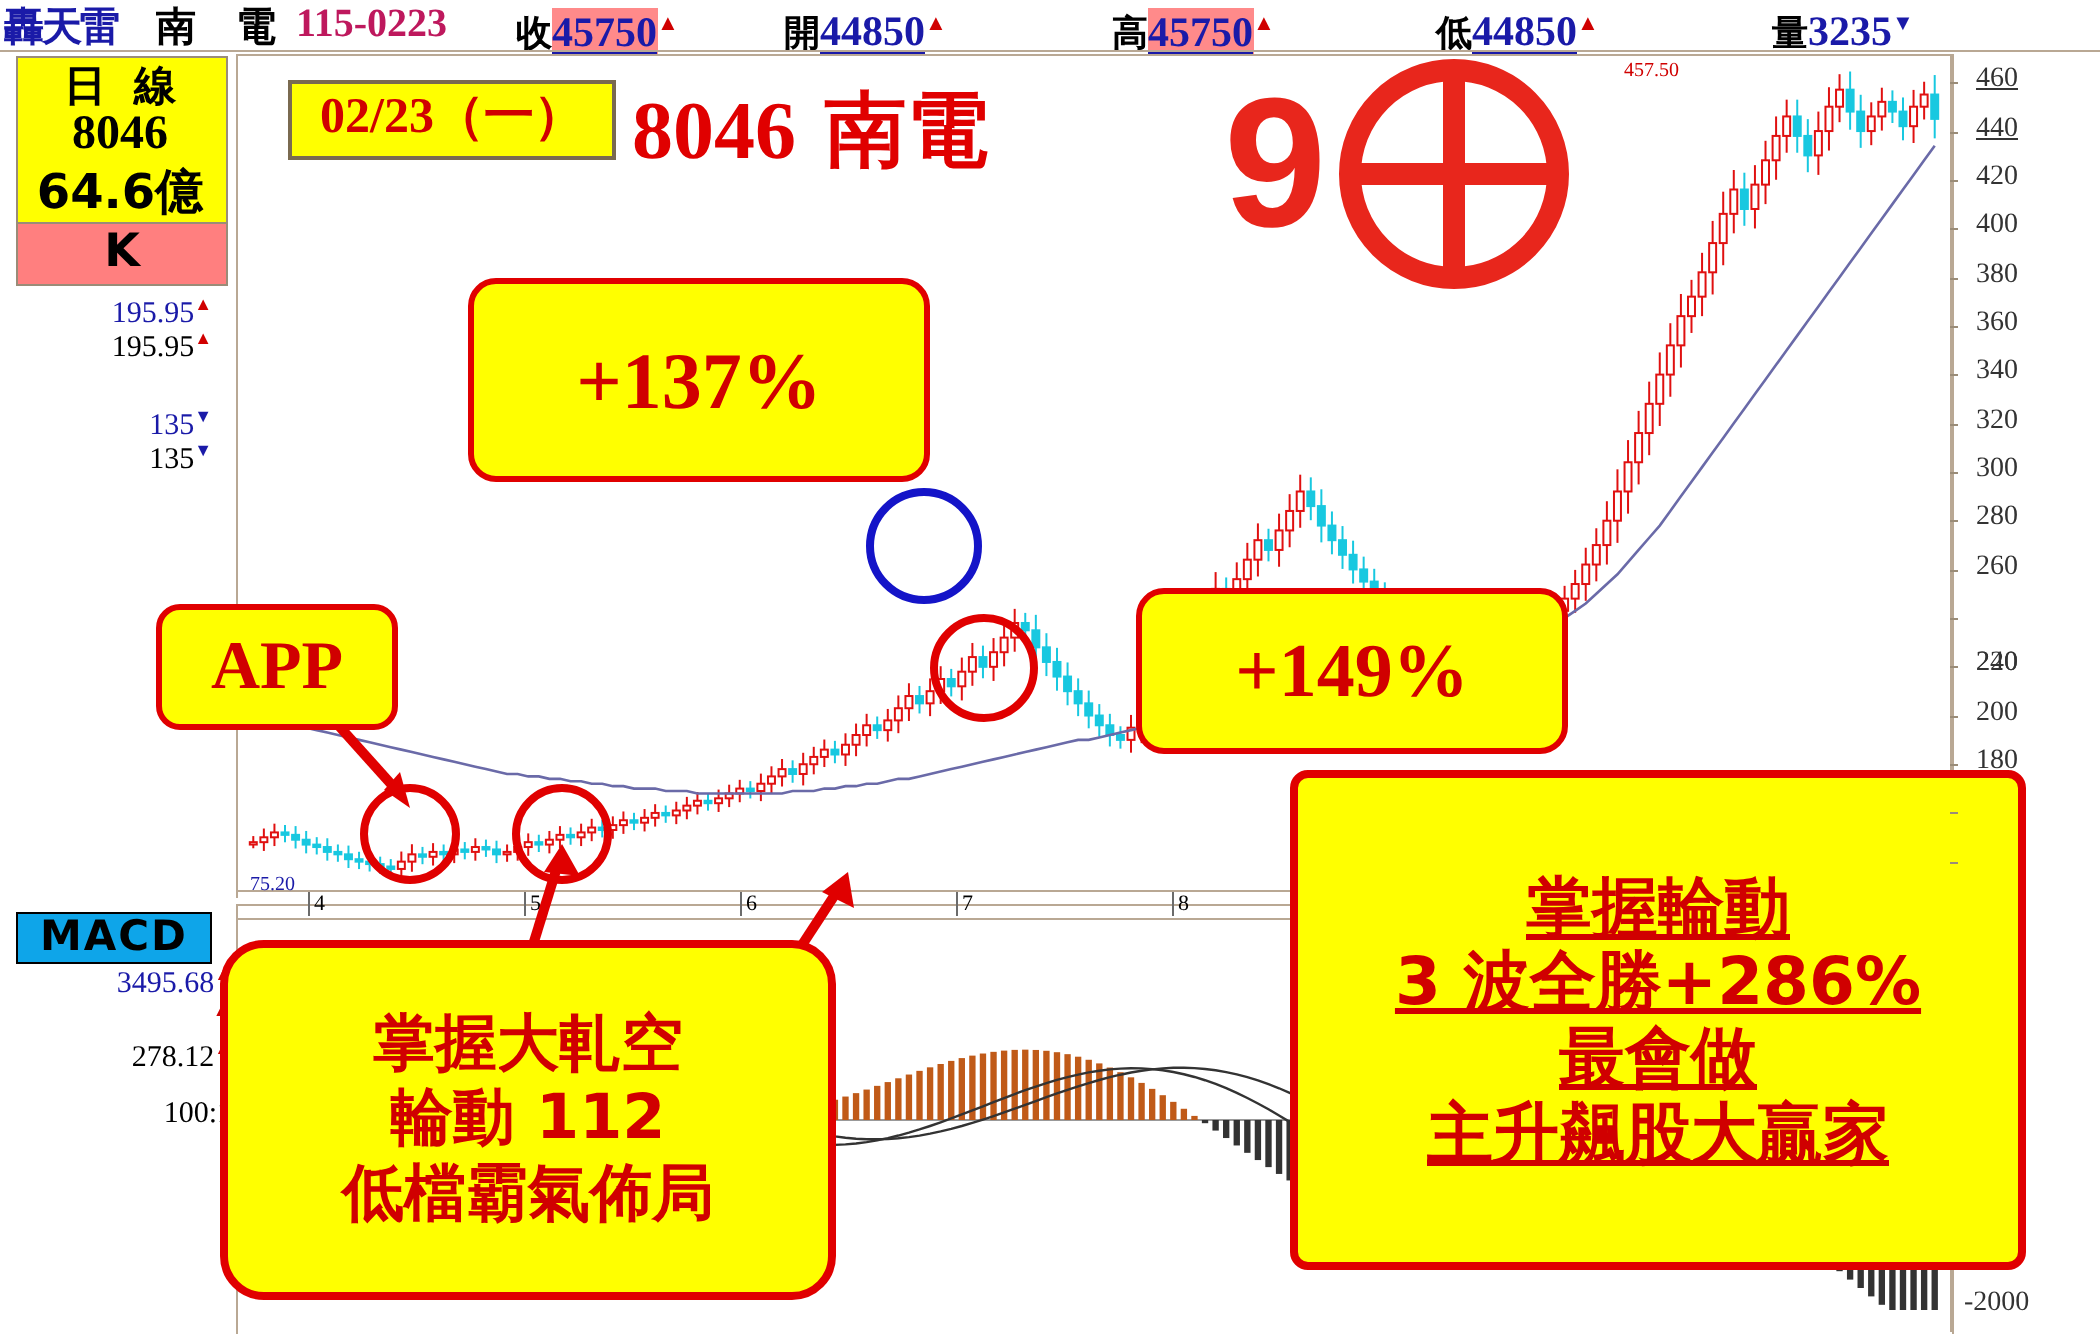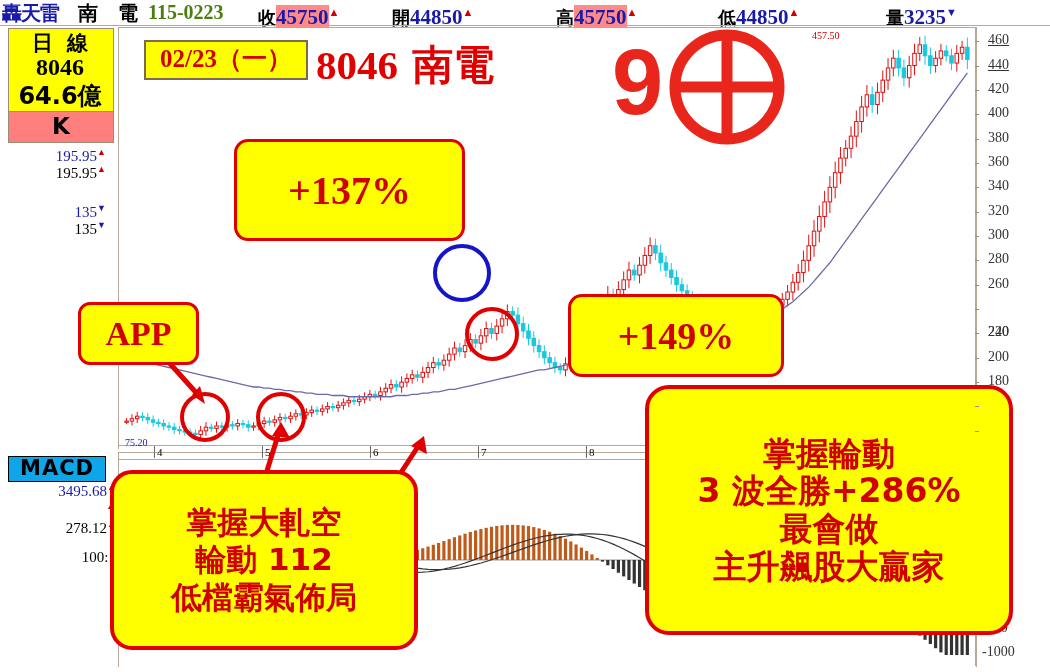"115-0223" .tb-date { color: #4d7c0f -> #be185d }
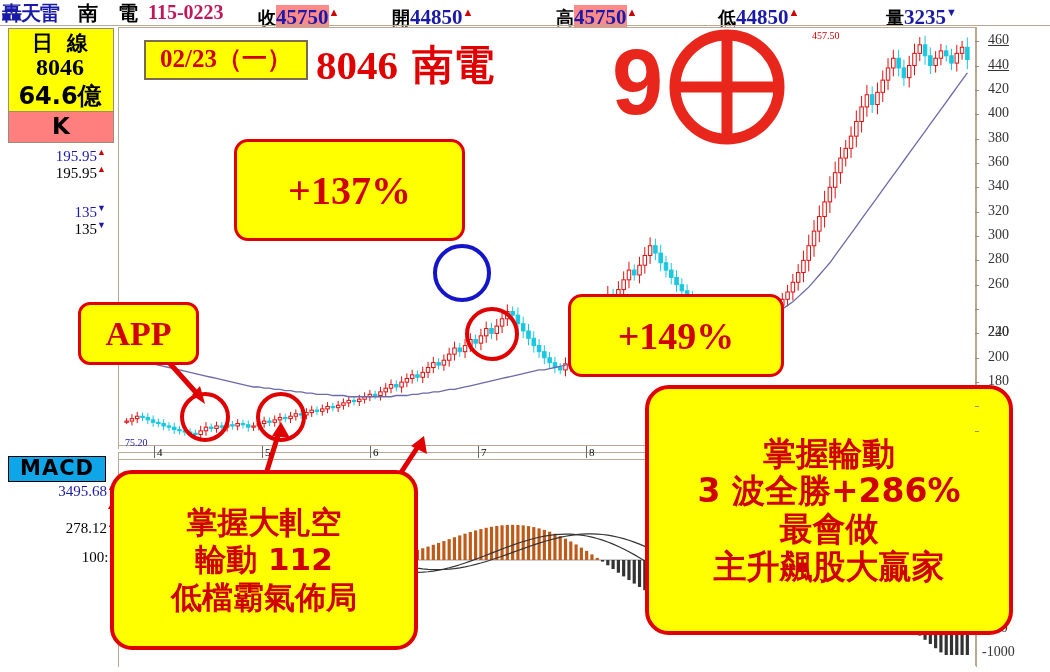"45750" .tb-val { text-decoration: none -> underline }
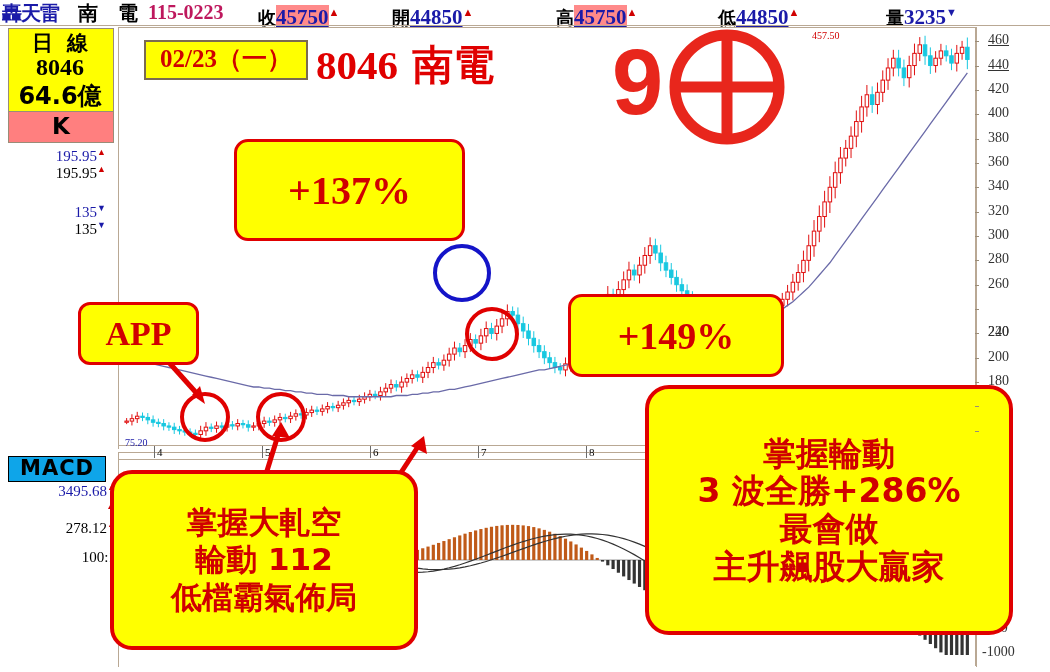"掌握輪動" .co-big { border-radius: 24px -> 9px; text-decoration: none -> underline }
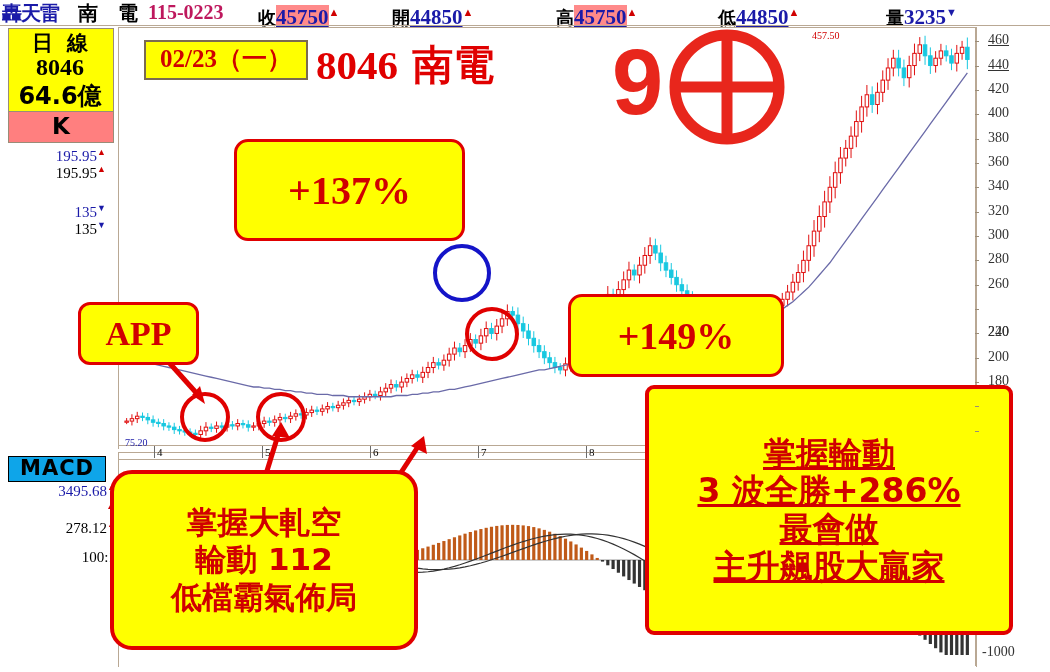"-1000" div { text: -1000 -> -2000 }
